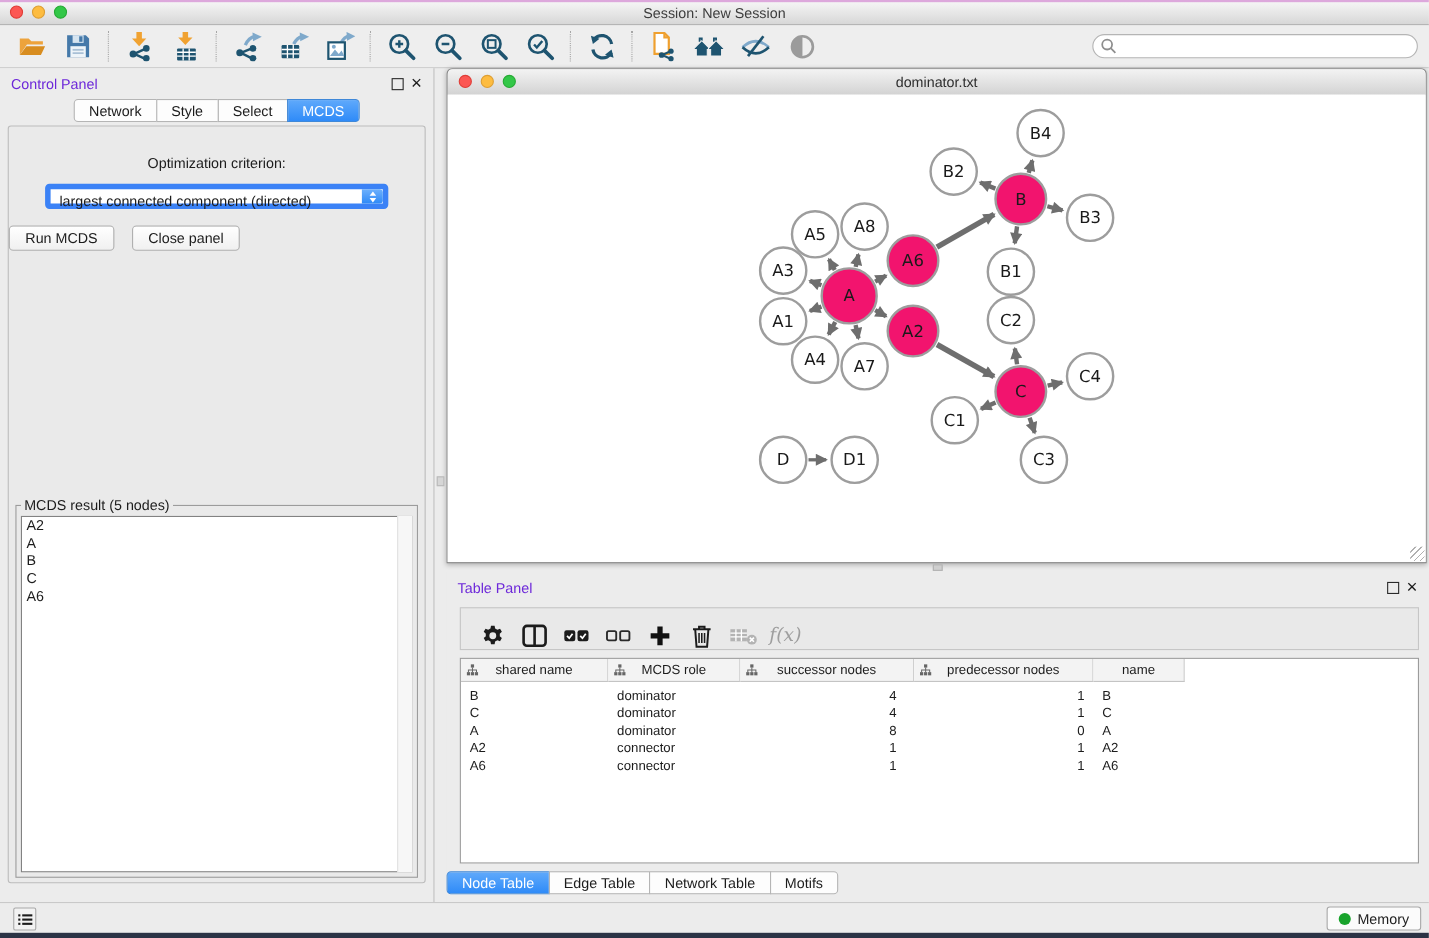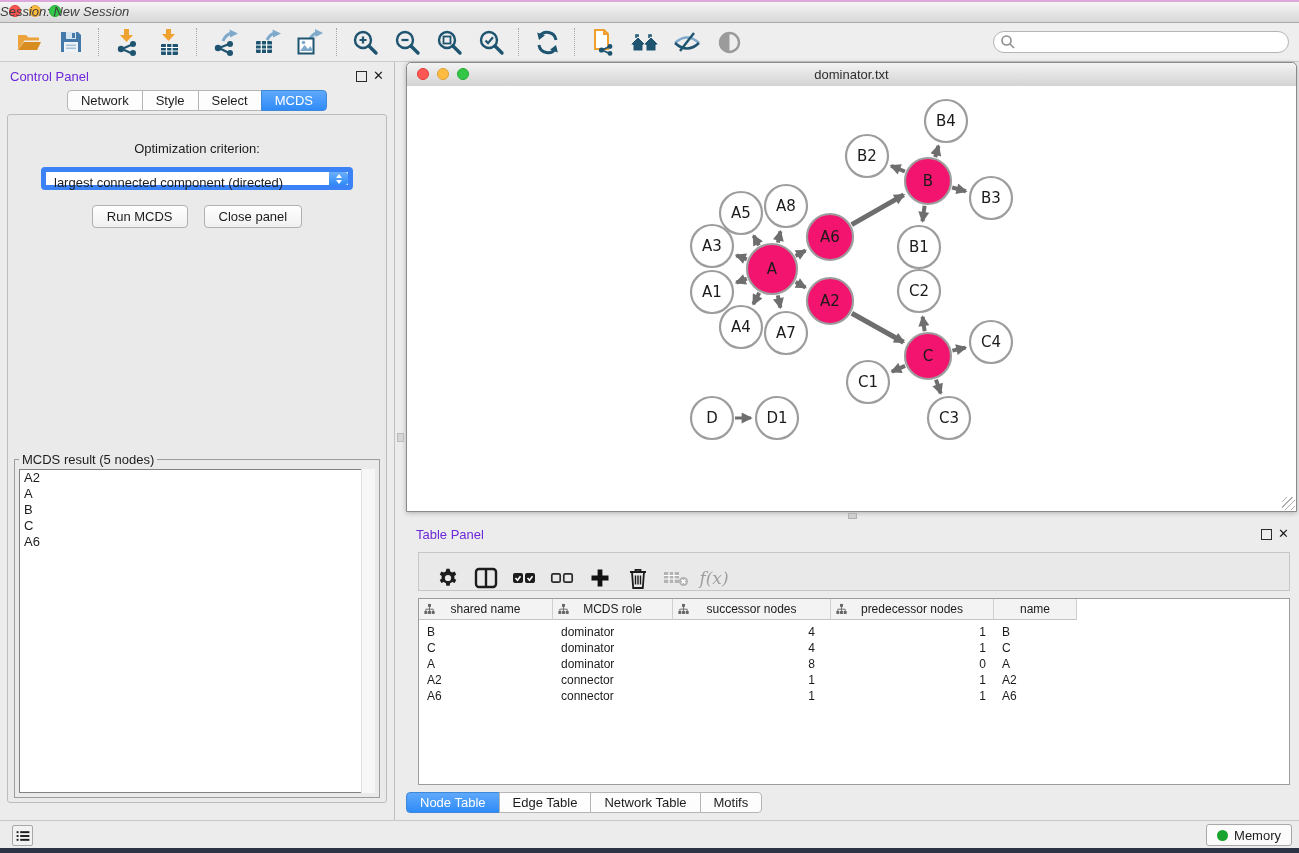"Session: New Session" .title-text { font-style: italic -> none; text-align: left -> center }
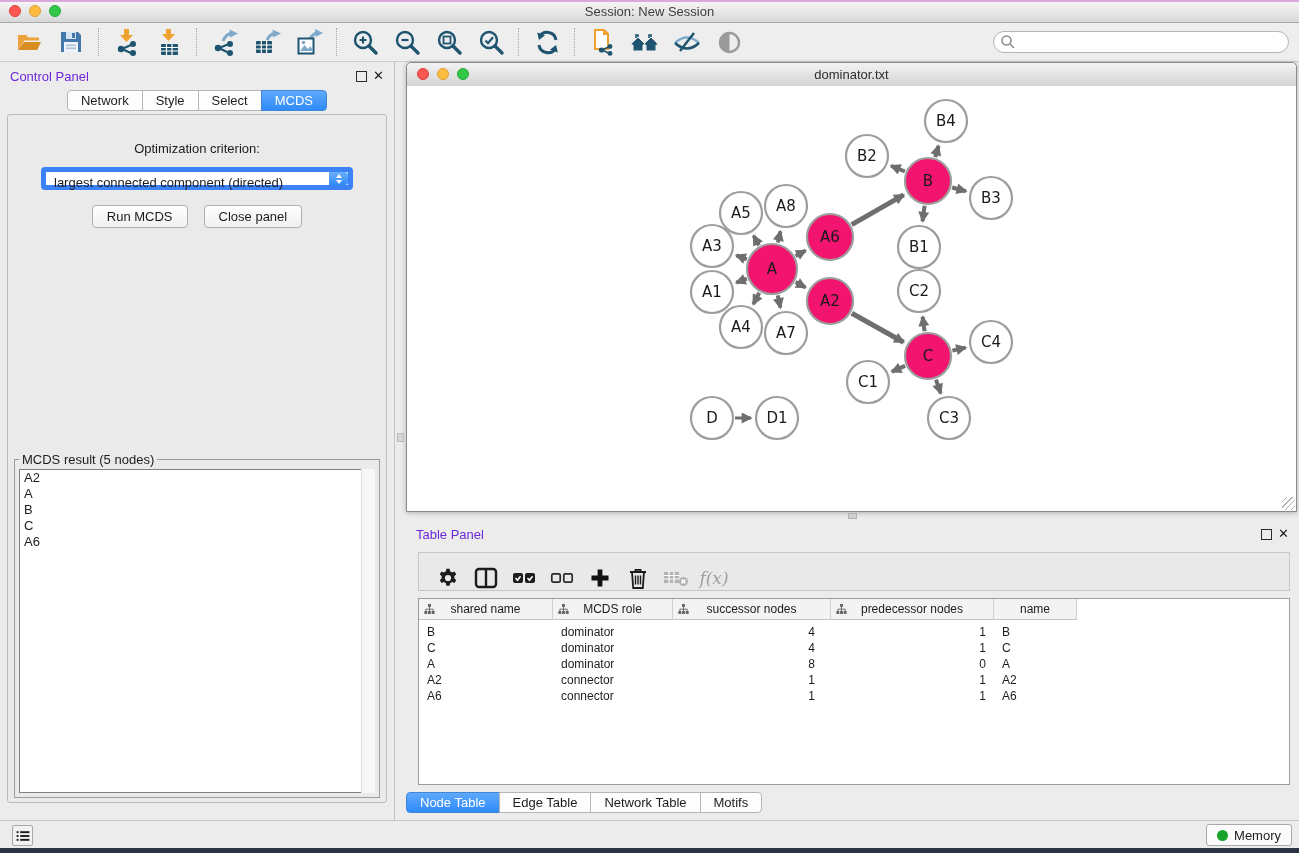"Run MCDS" .btnrow { justify-content: center -> none }
